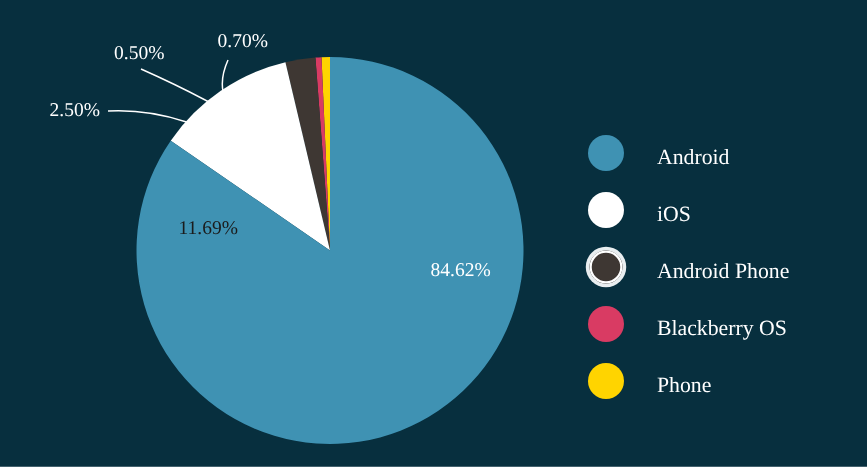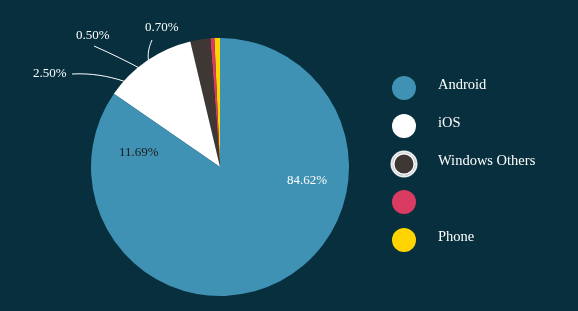"Android" .legend-row { align-items: flex-start -> flex-end }
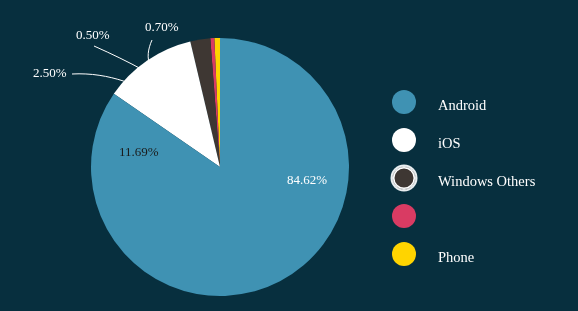"Windows Others" span.legend-label { text: Windows Others -> Android Phone }
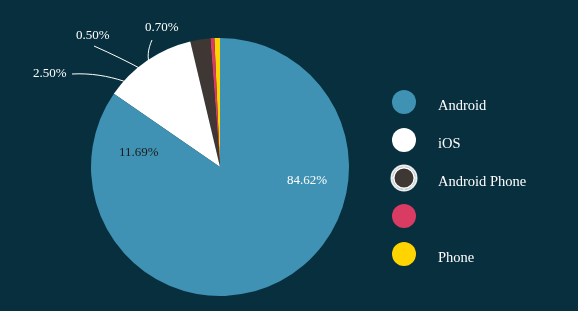"Blackberry OS" span.legend-label { html: none -> <span>Blackberry OS</span> }
